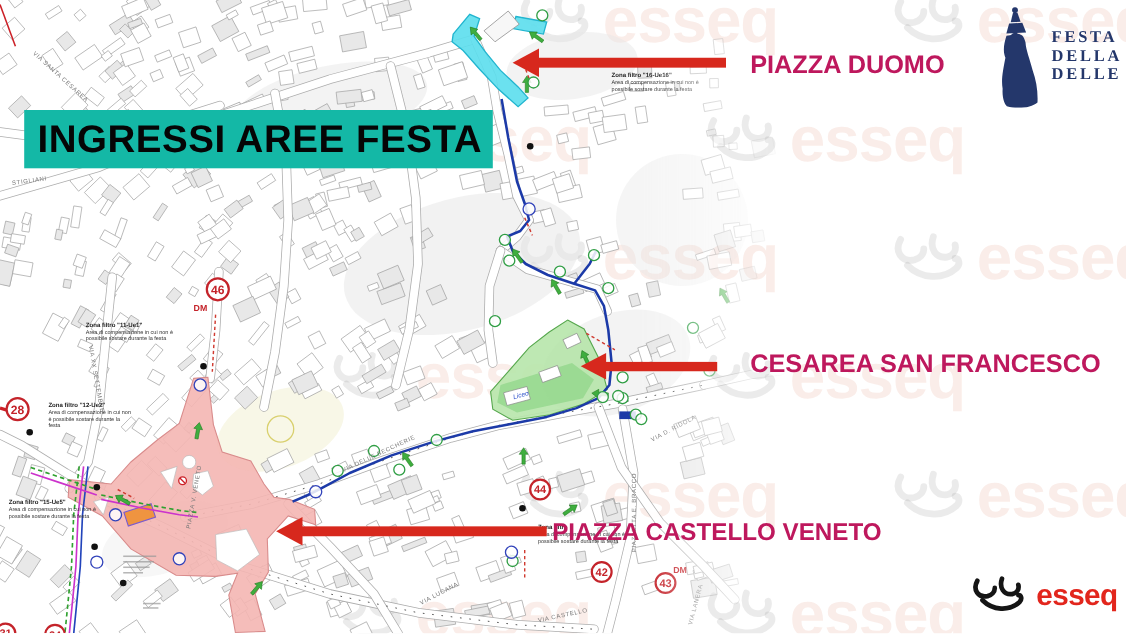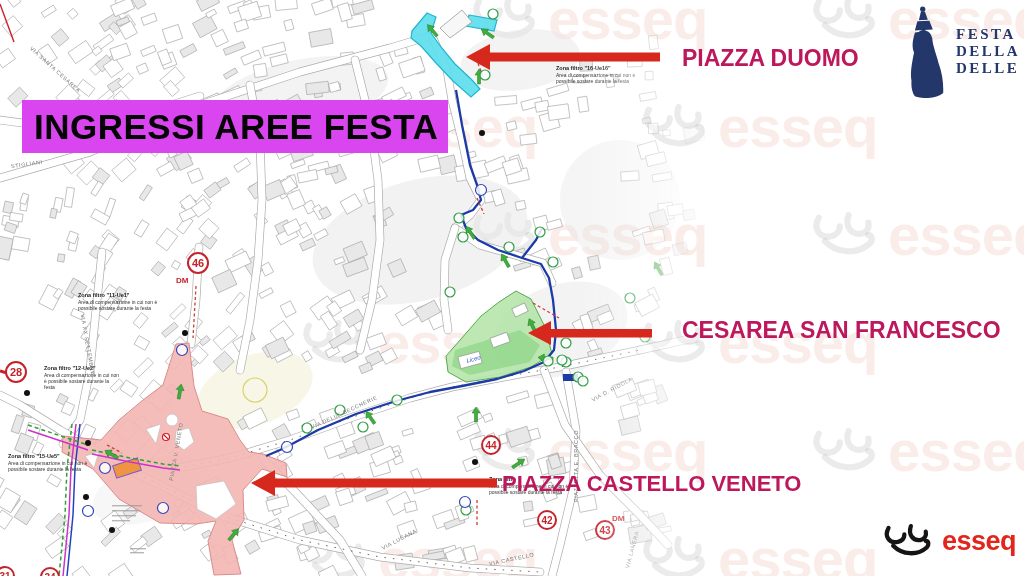"INGRESSI AREE FESTA" .title-band { background: #d946ef -> #14b8a6 }
